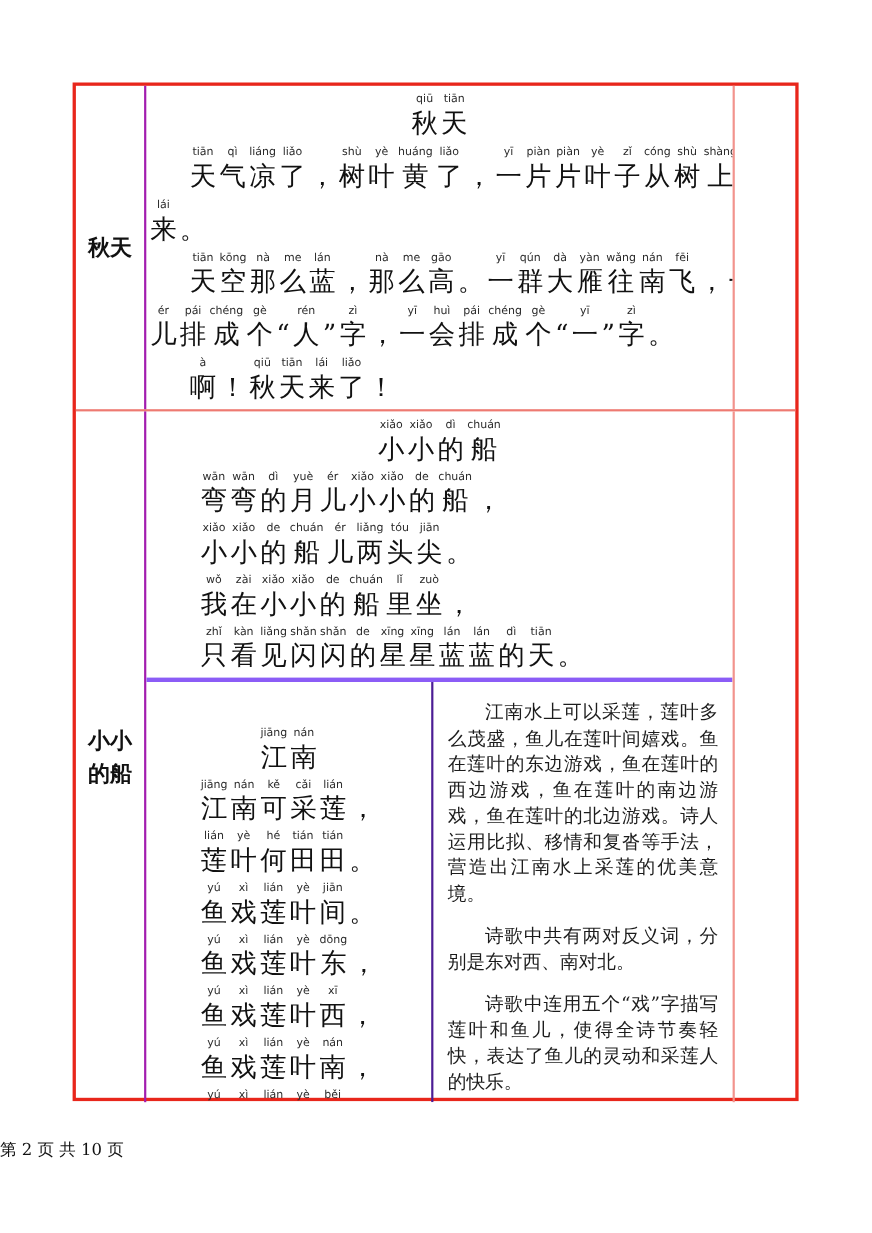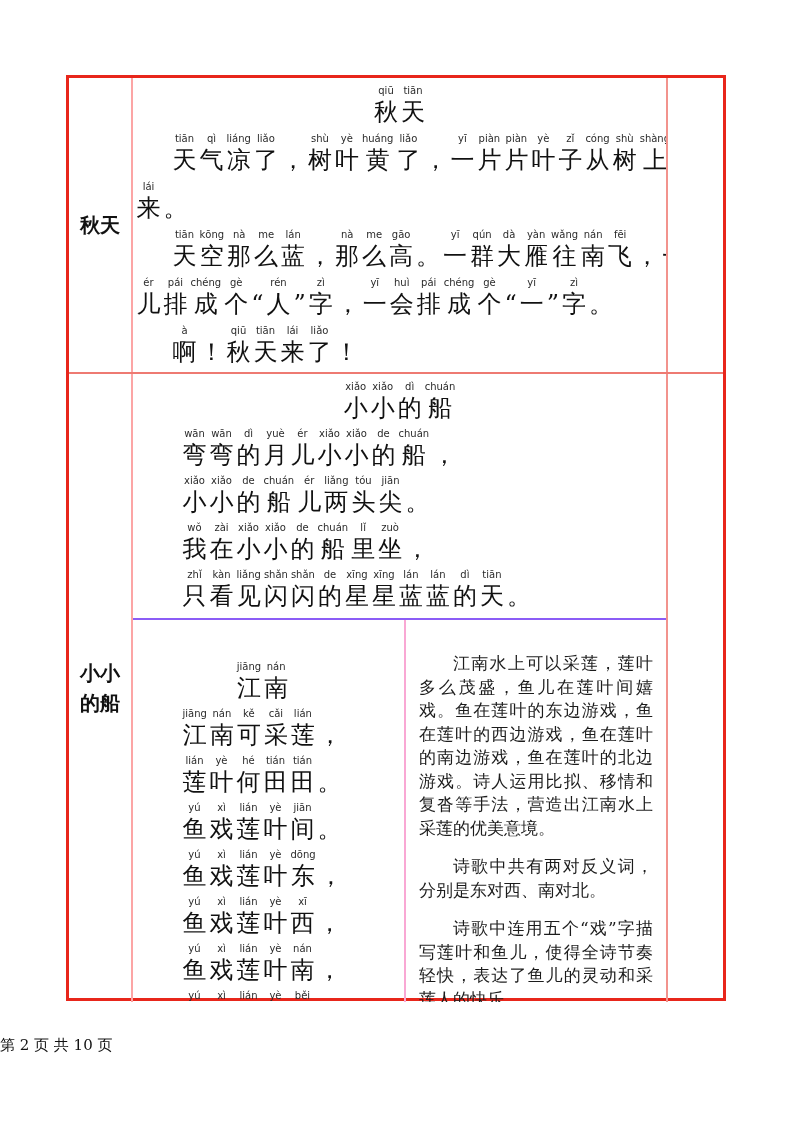"秋天" .col-label { border-right: 2px solid #fca5a5 -> 2px solid #a21caf }
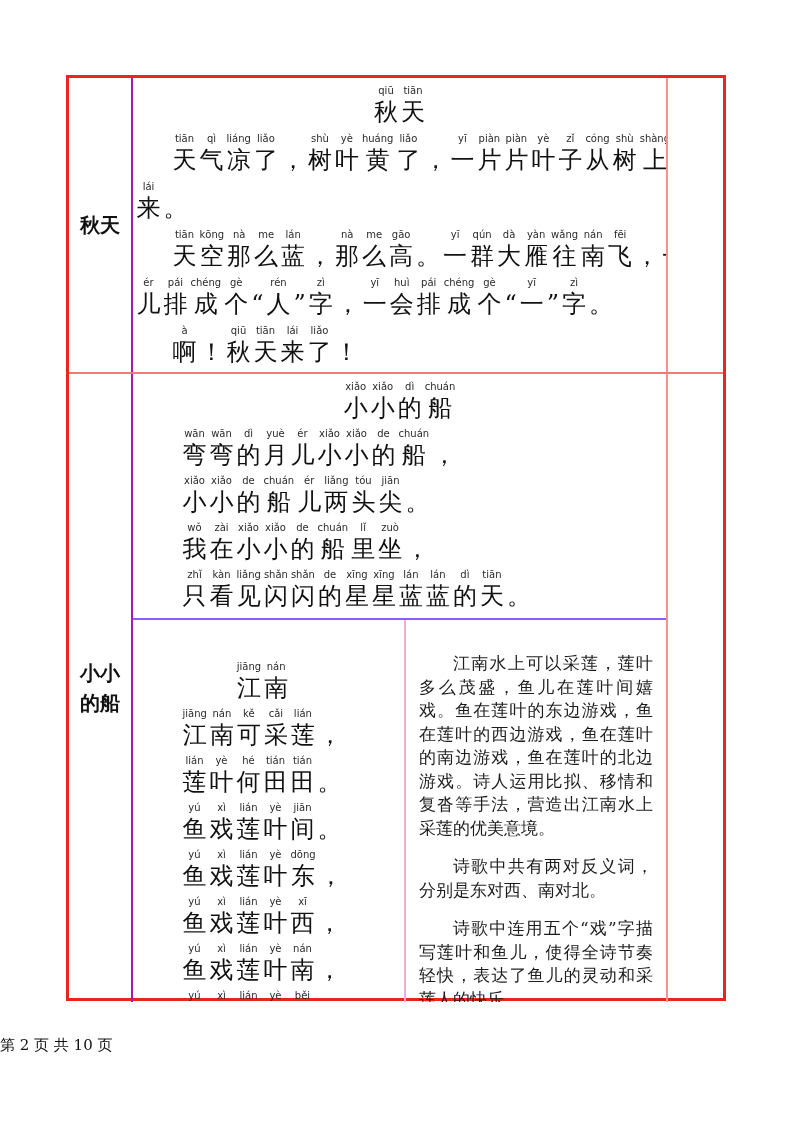"xiǎo" .sub-a { border-bottom: 2px solid #8b5cf6 -> 4px solid #8b5cf6 }
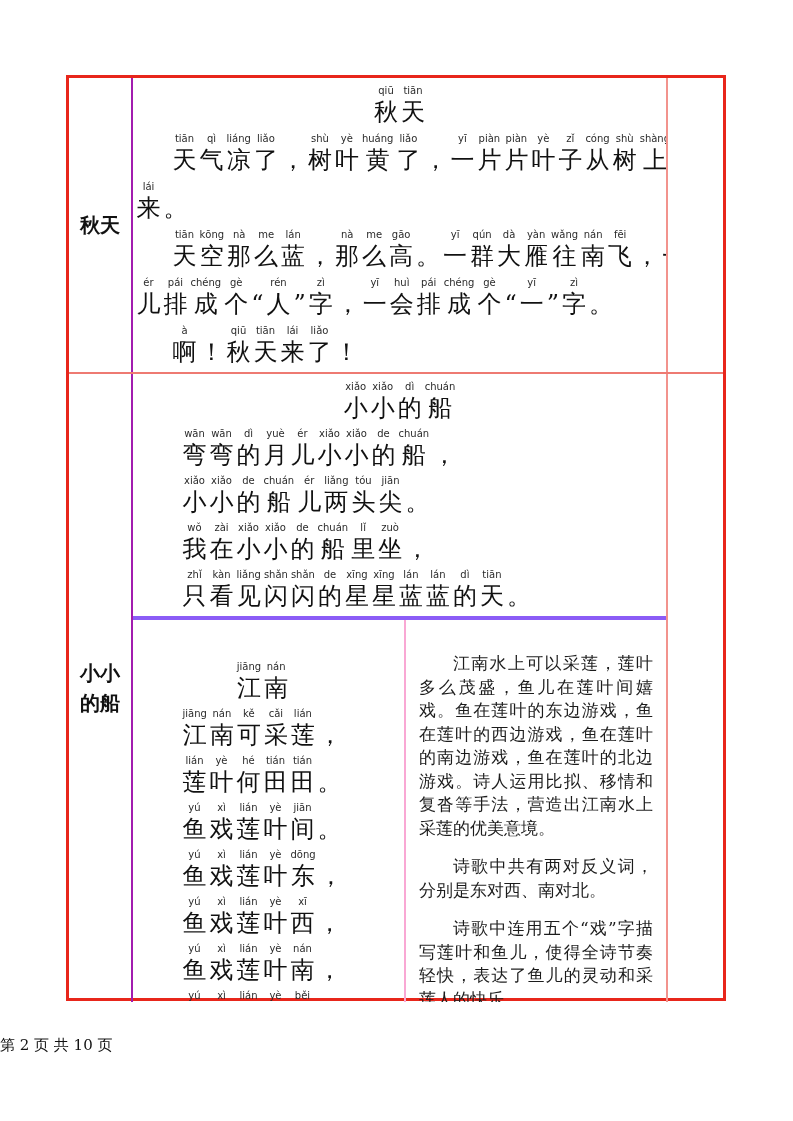"江南水上可以采莲，莲叶多么茂盛，鱼儿在莲叶间嬉戏。鱼在莲叶的东边游戏，鱼在莲叶的" .note-col { border-left: 2px solid #f9a8d4 -> 2px solid #4c1d95; margin-left: 12px -> none; padding: 32px 13px 0 13px -> 17px 13px 0 13px }
